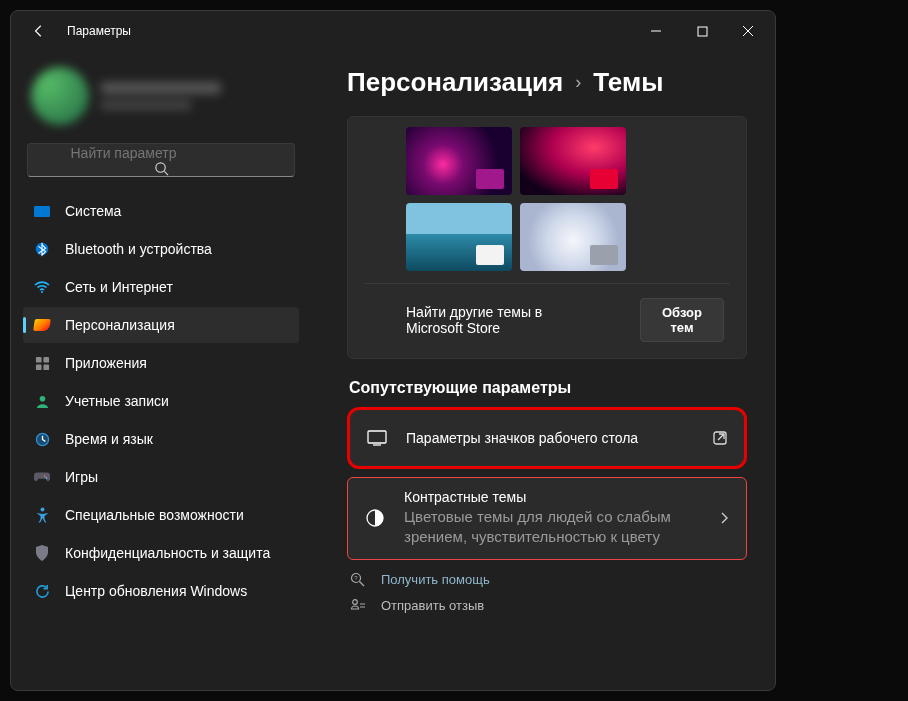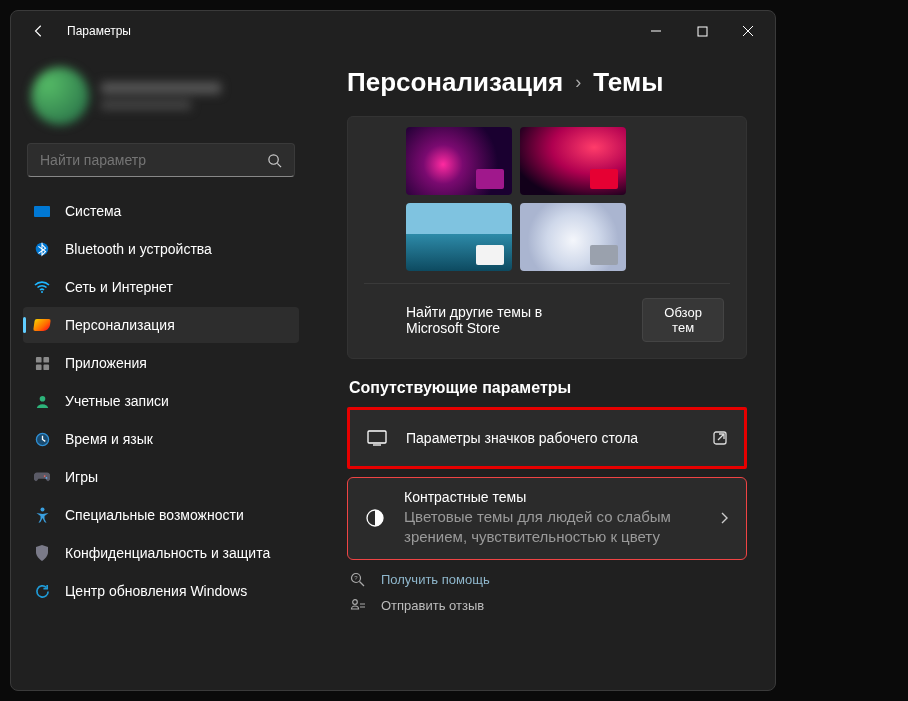"Найти параметр" .search { flex-direction: none -> column }
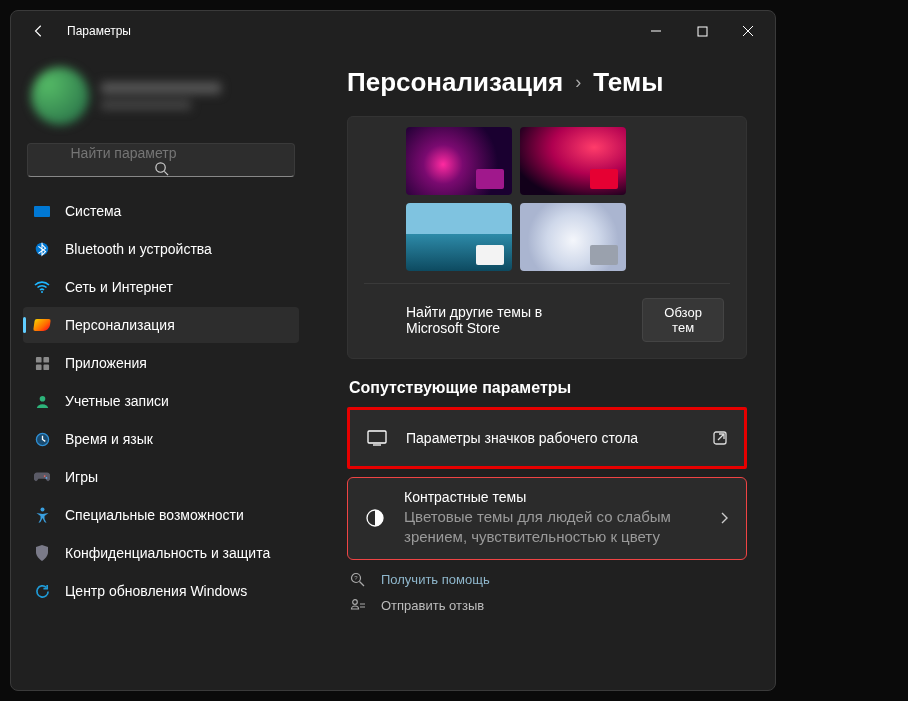"Обзор тем" .store-btn { font-weight: none -> bold }
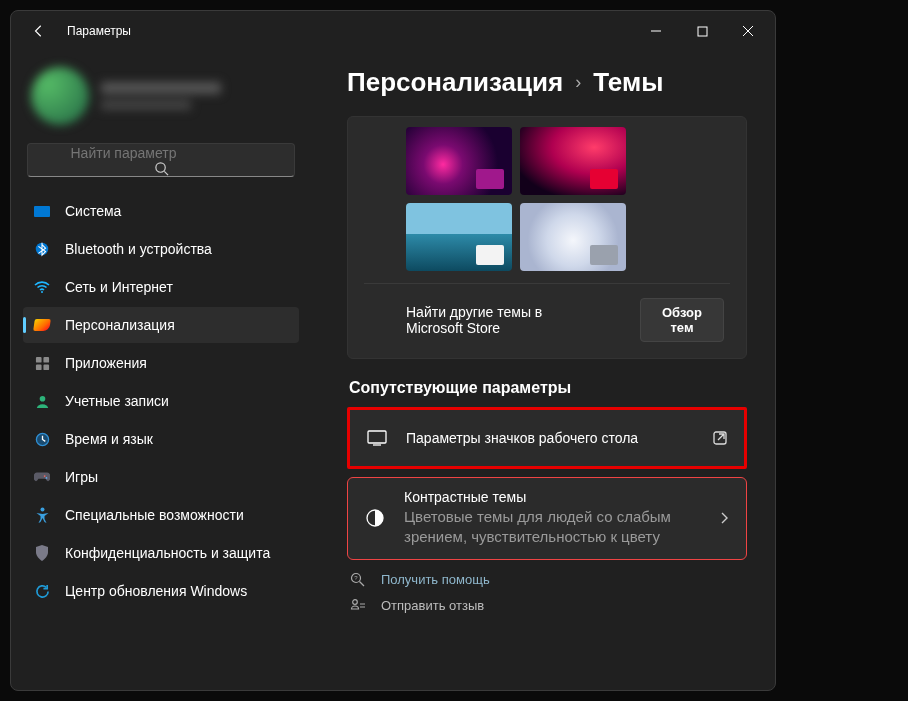"Параметры значков рабочего стола" .setting-card.highlight { border-radius: 2px -> 12px }
